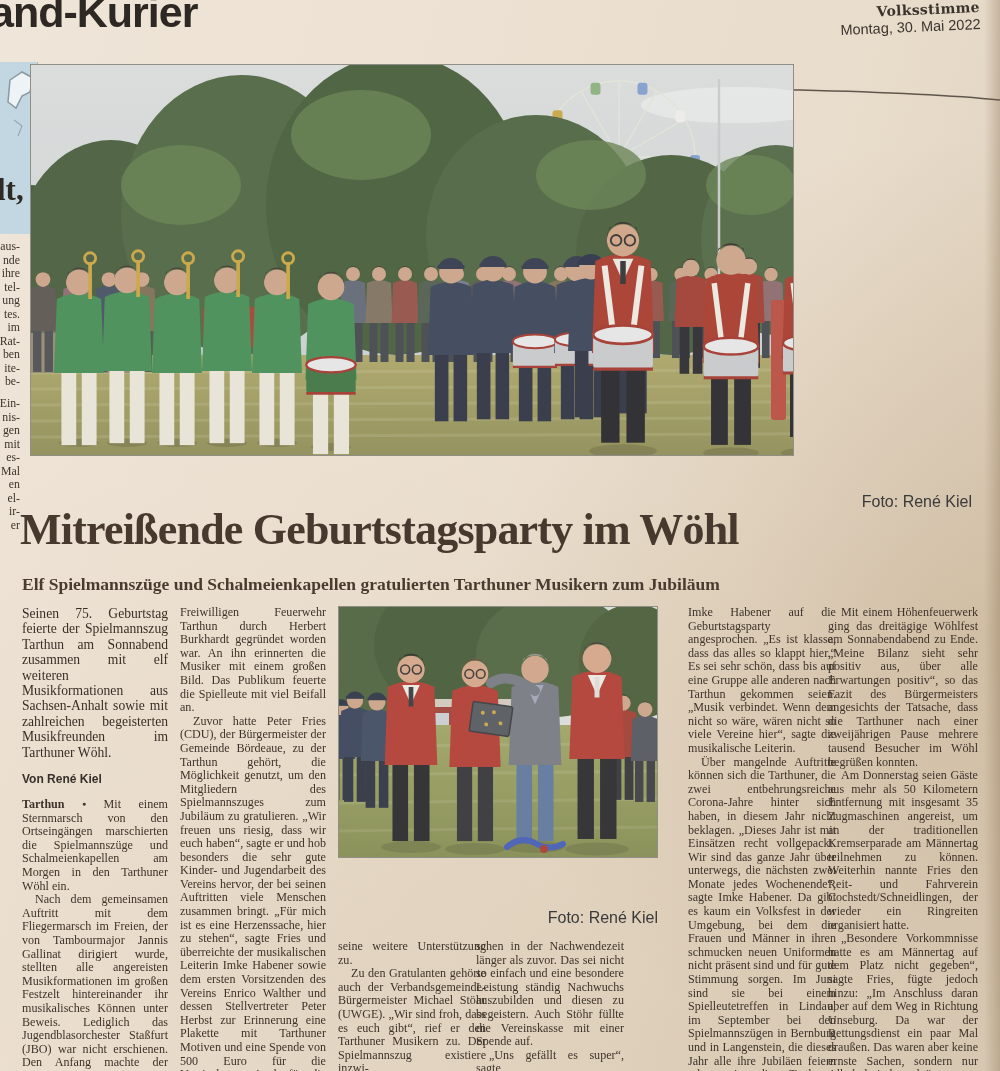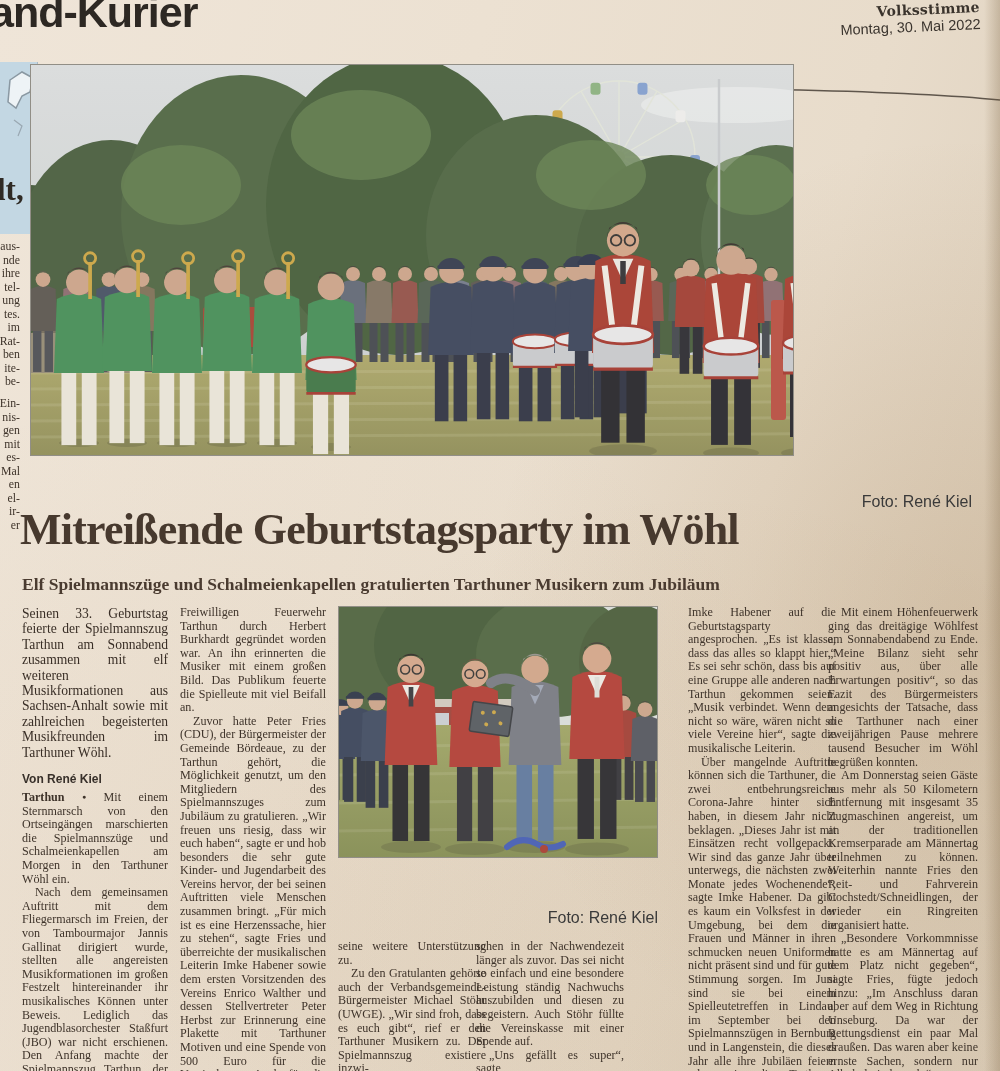"Seinen 33. Geburtstag feierte der" p.lead { text: 33 -> 75 }
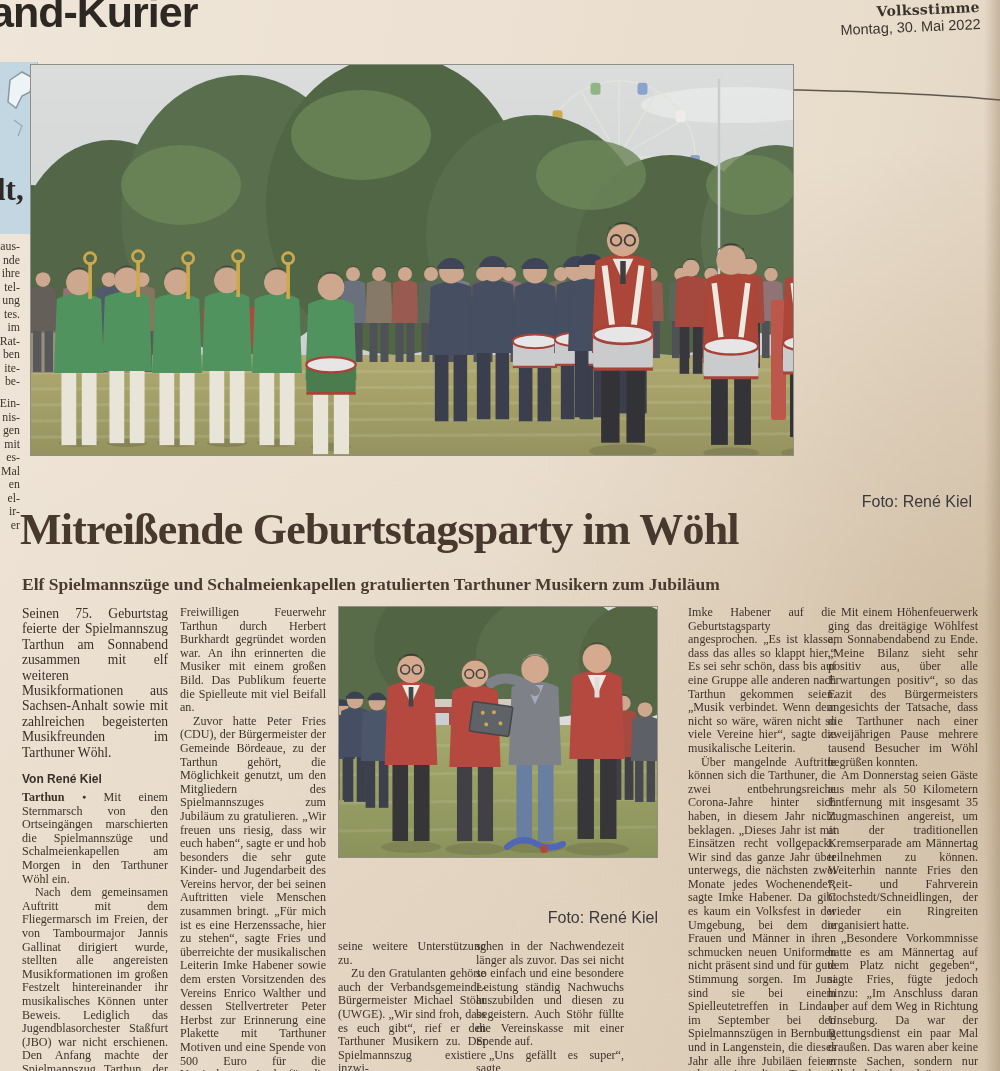"Von René Kiel" .byline { margin-bottom: 5px -> 12px }
